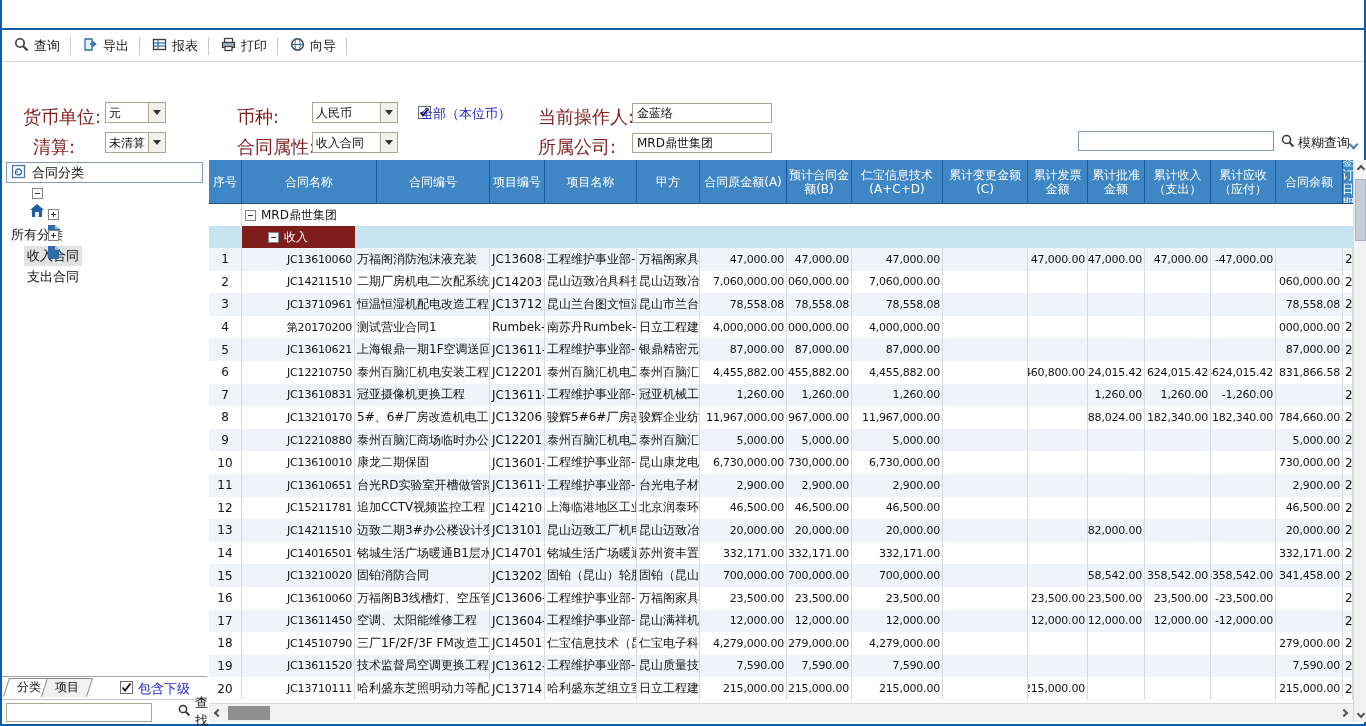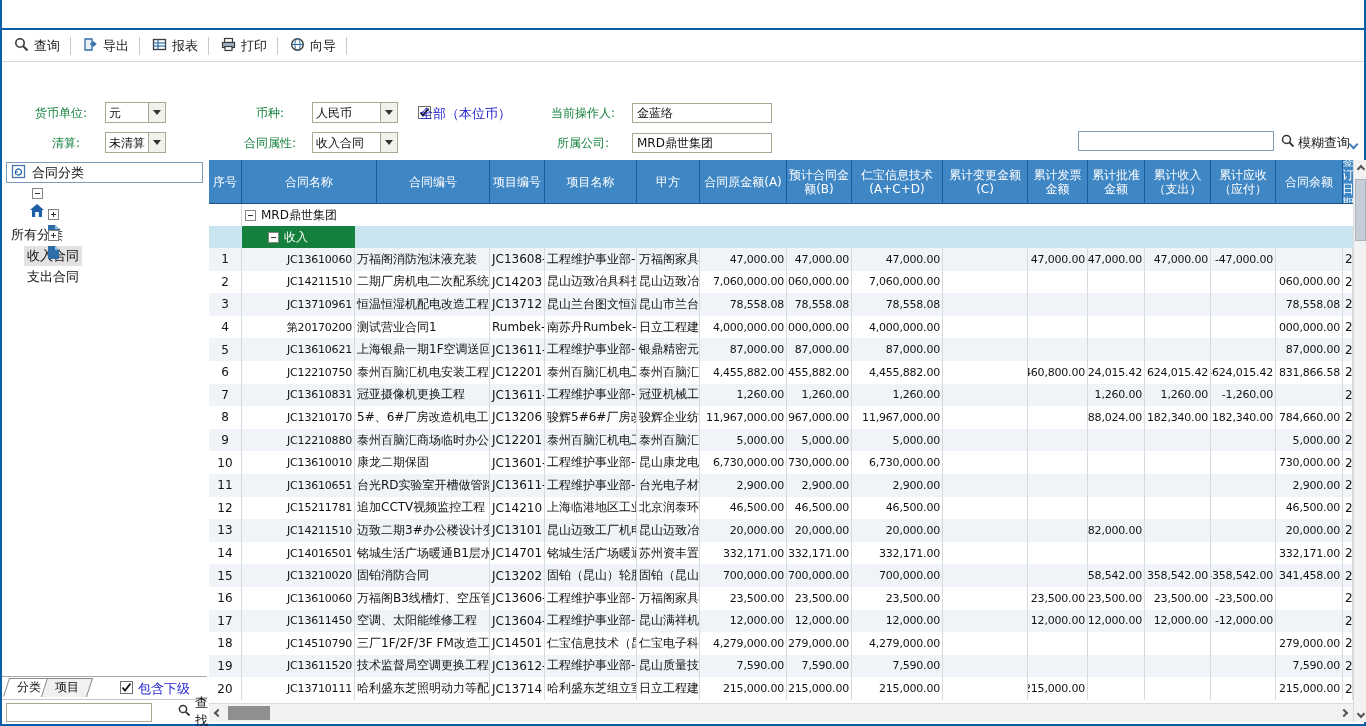"货币单位:" .flabel { color: #15803d -> #7f1d1d; font-size: 12px -> 18px; text-align: center -> left }
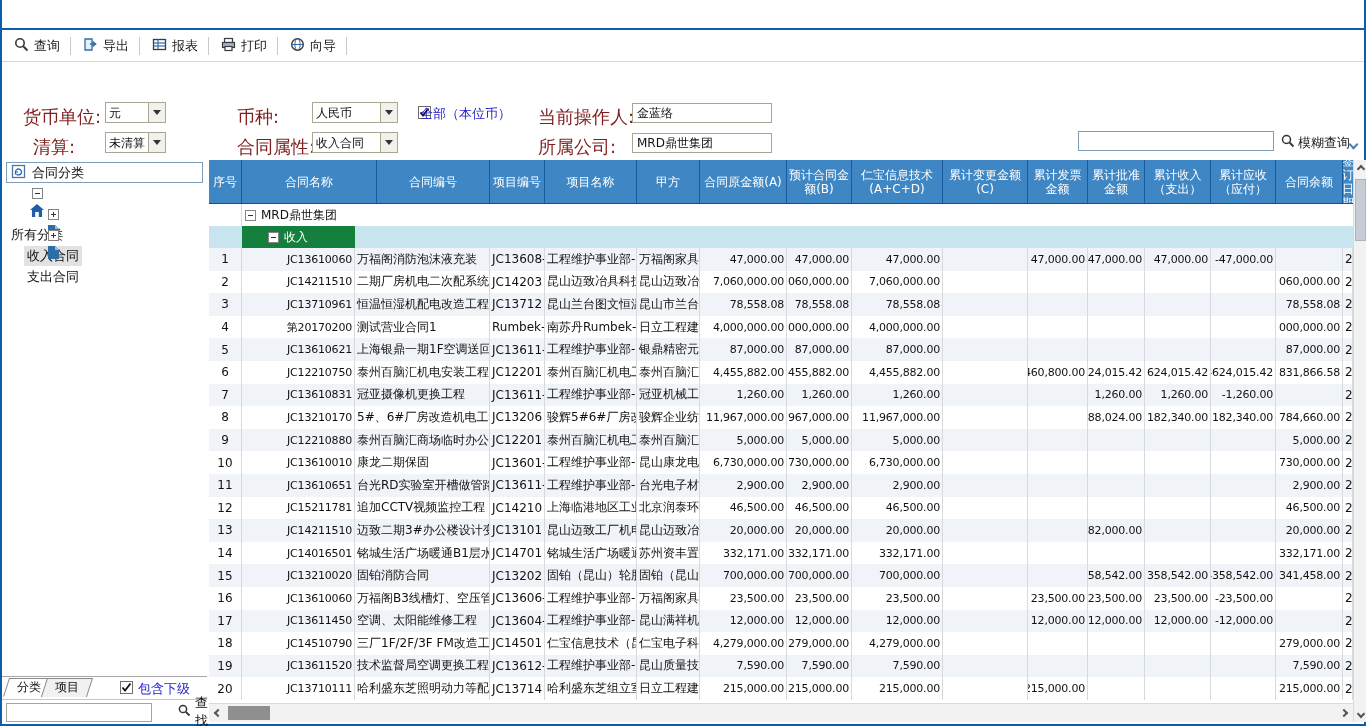"收入" .gcell-blue { background: #15803d -> #7f1d1d }
